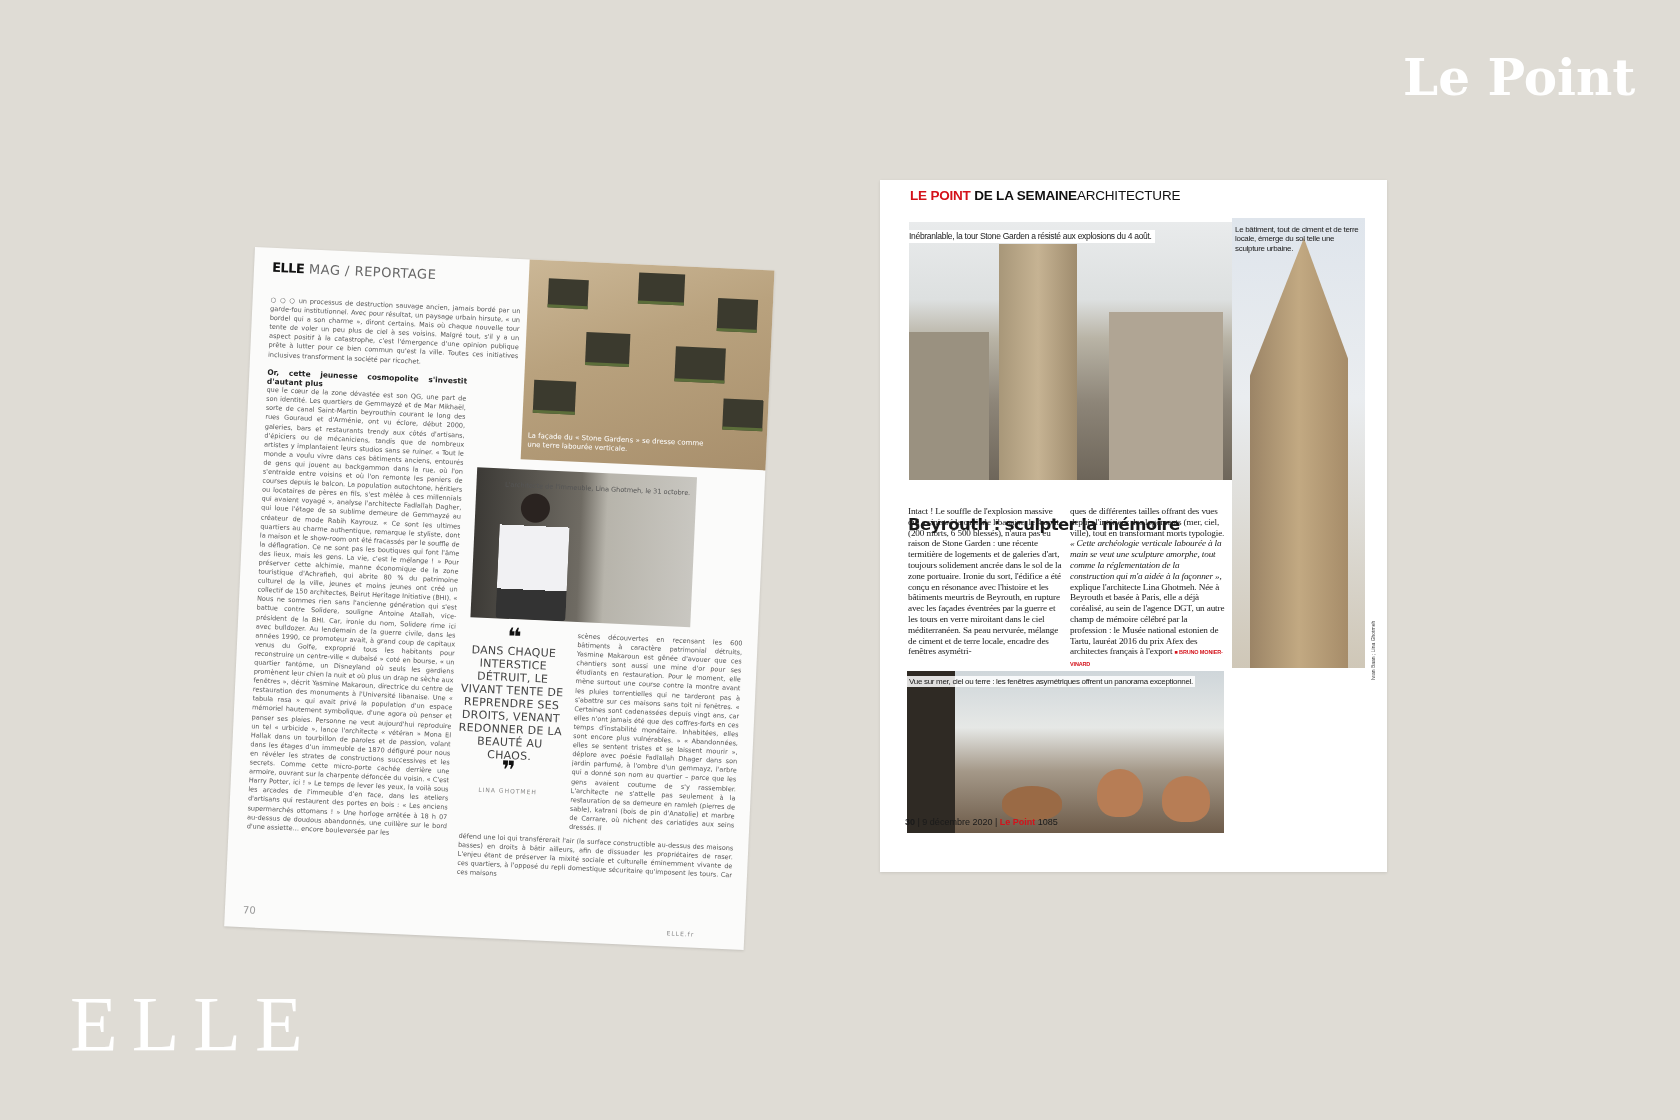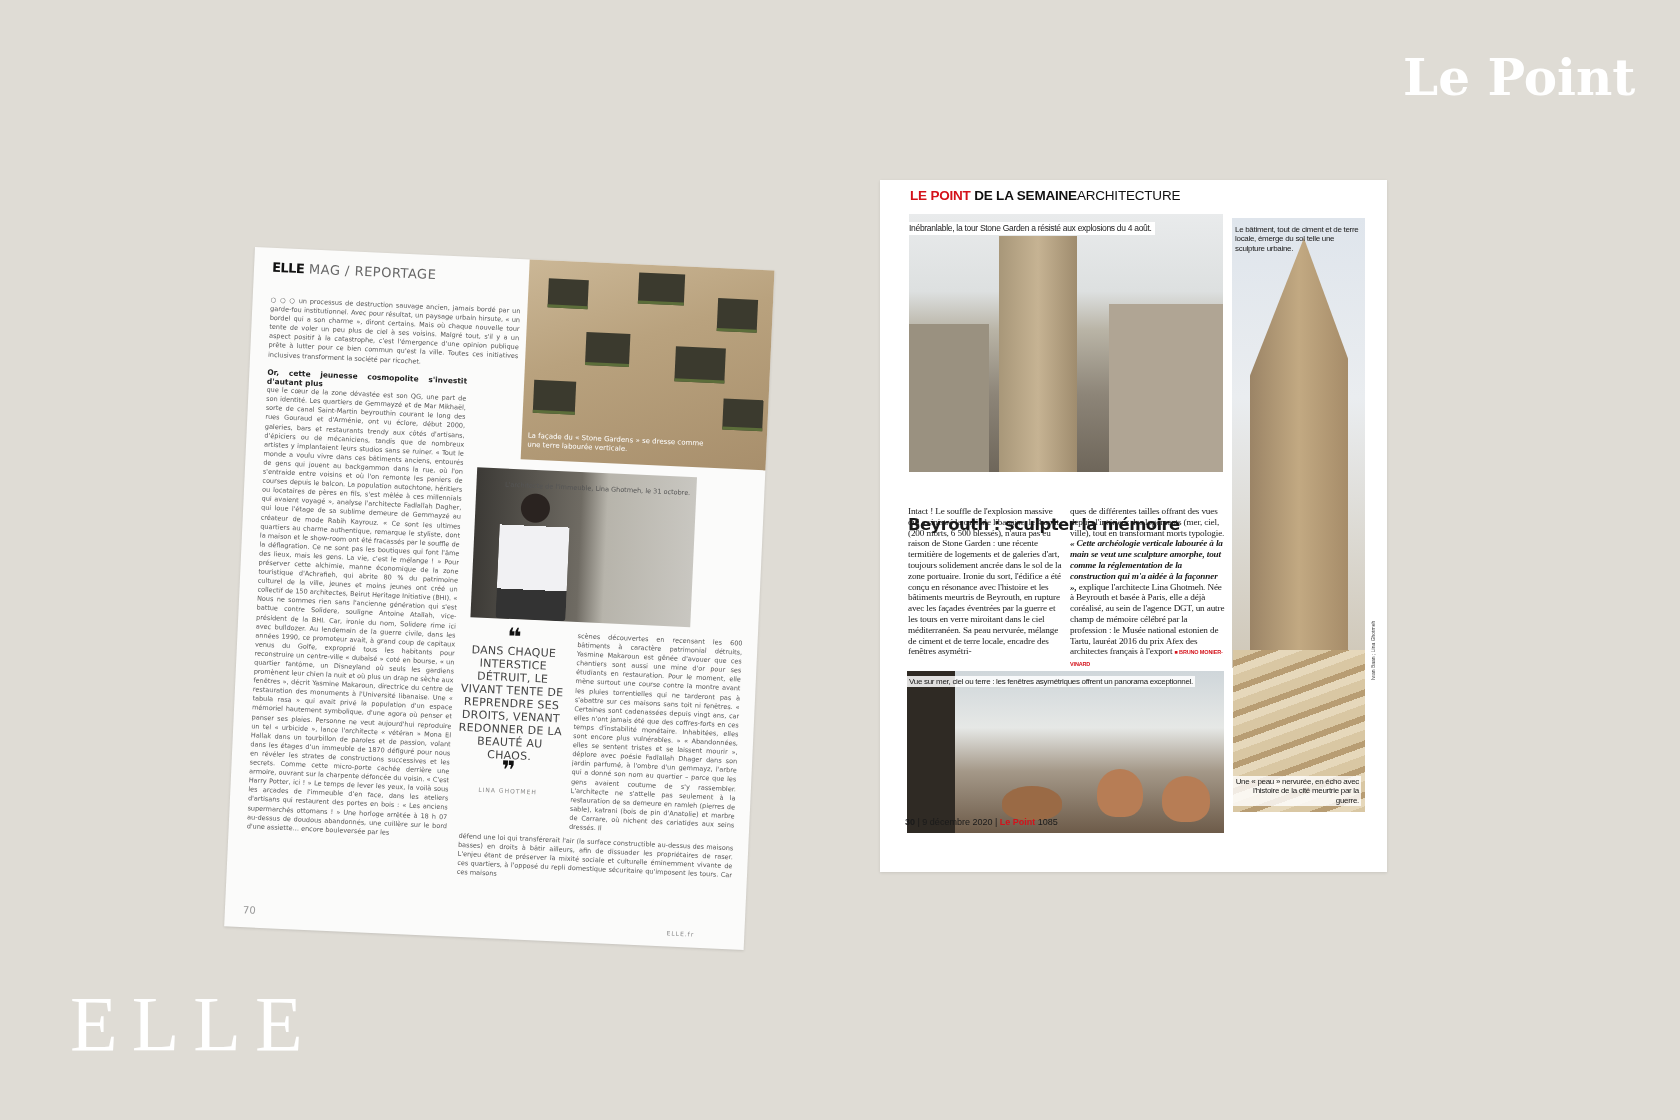"Inébranlable, la tour Stone Garden" .lp-photo-main { padding-left: none -> 40px; top: 34px -> 42px }
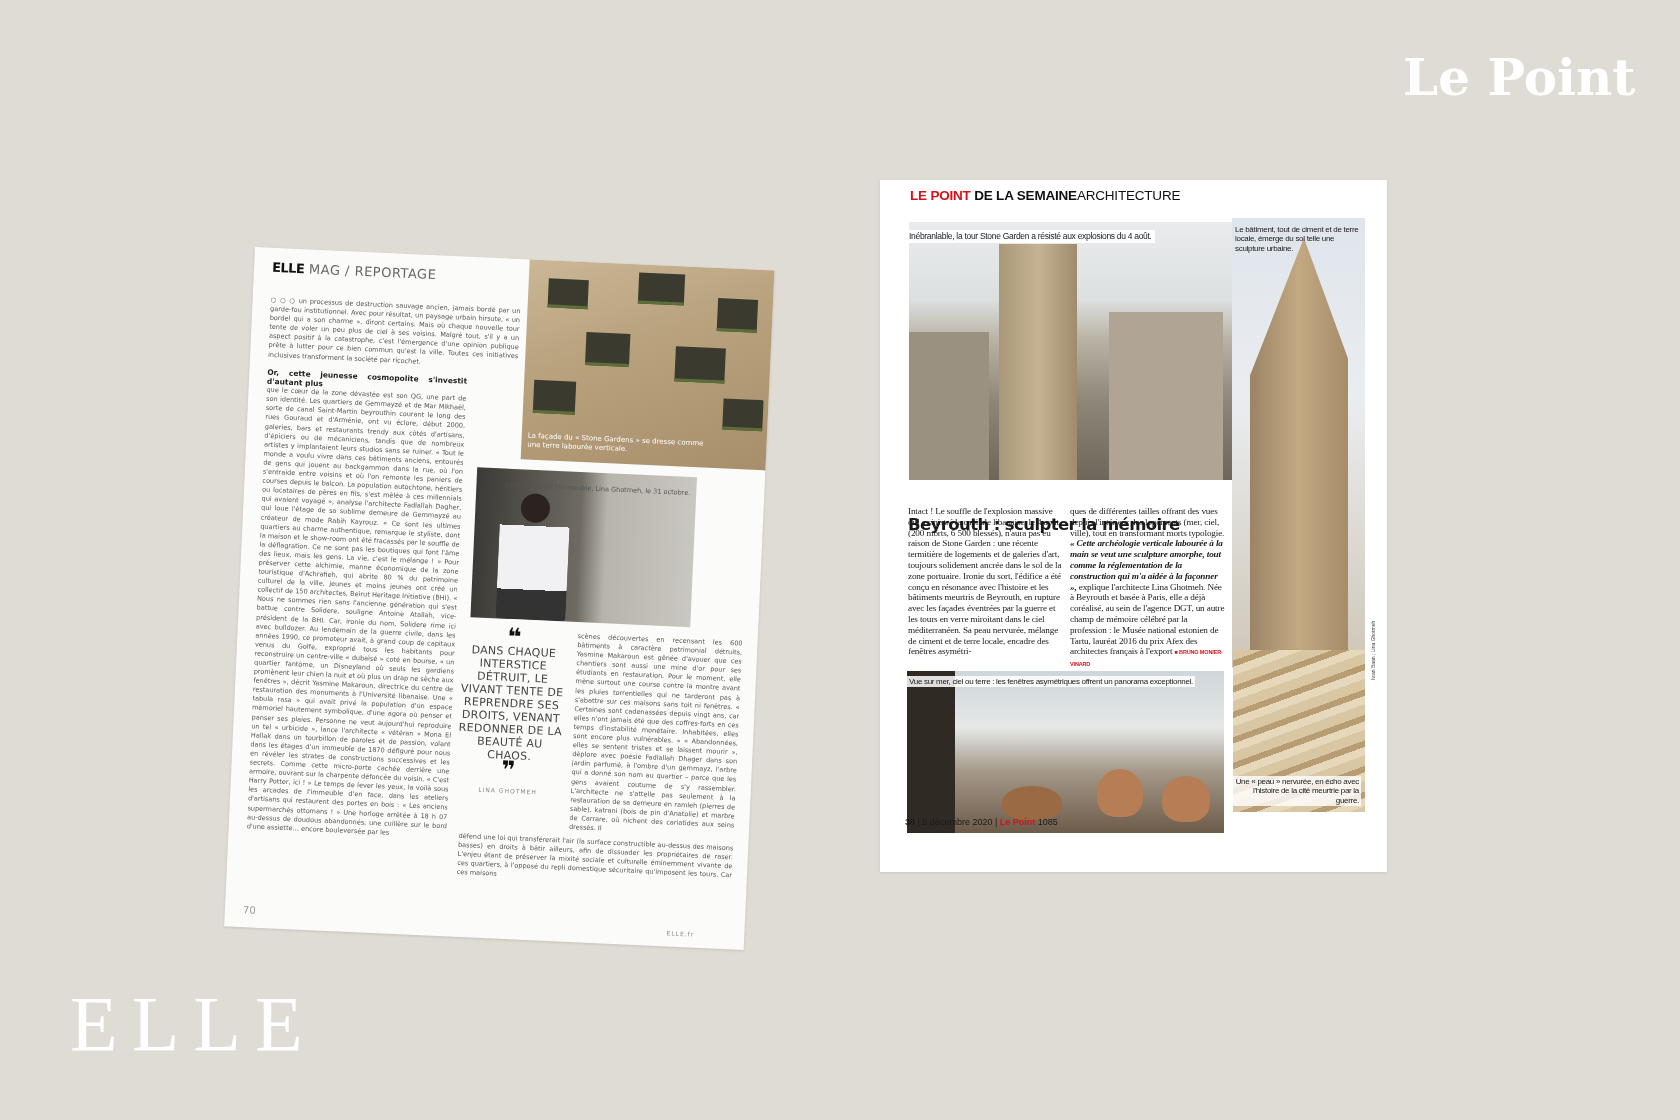"« Cette archéologie verticale labourée" .lp-col i { font-weight: bold -> none }
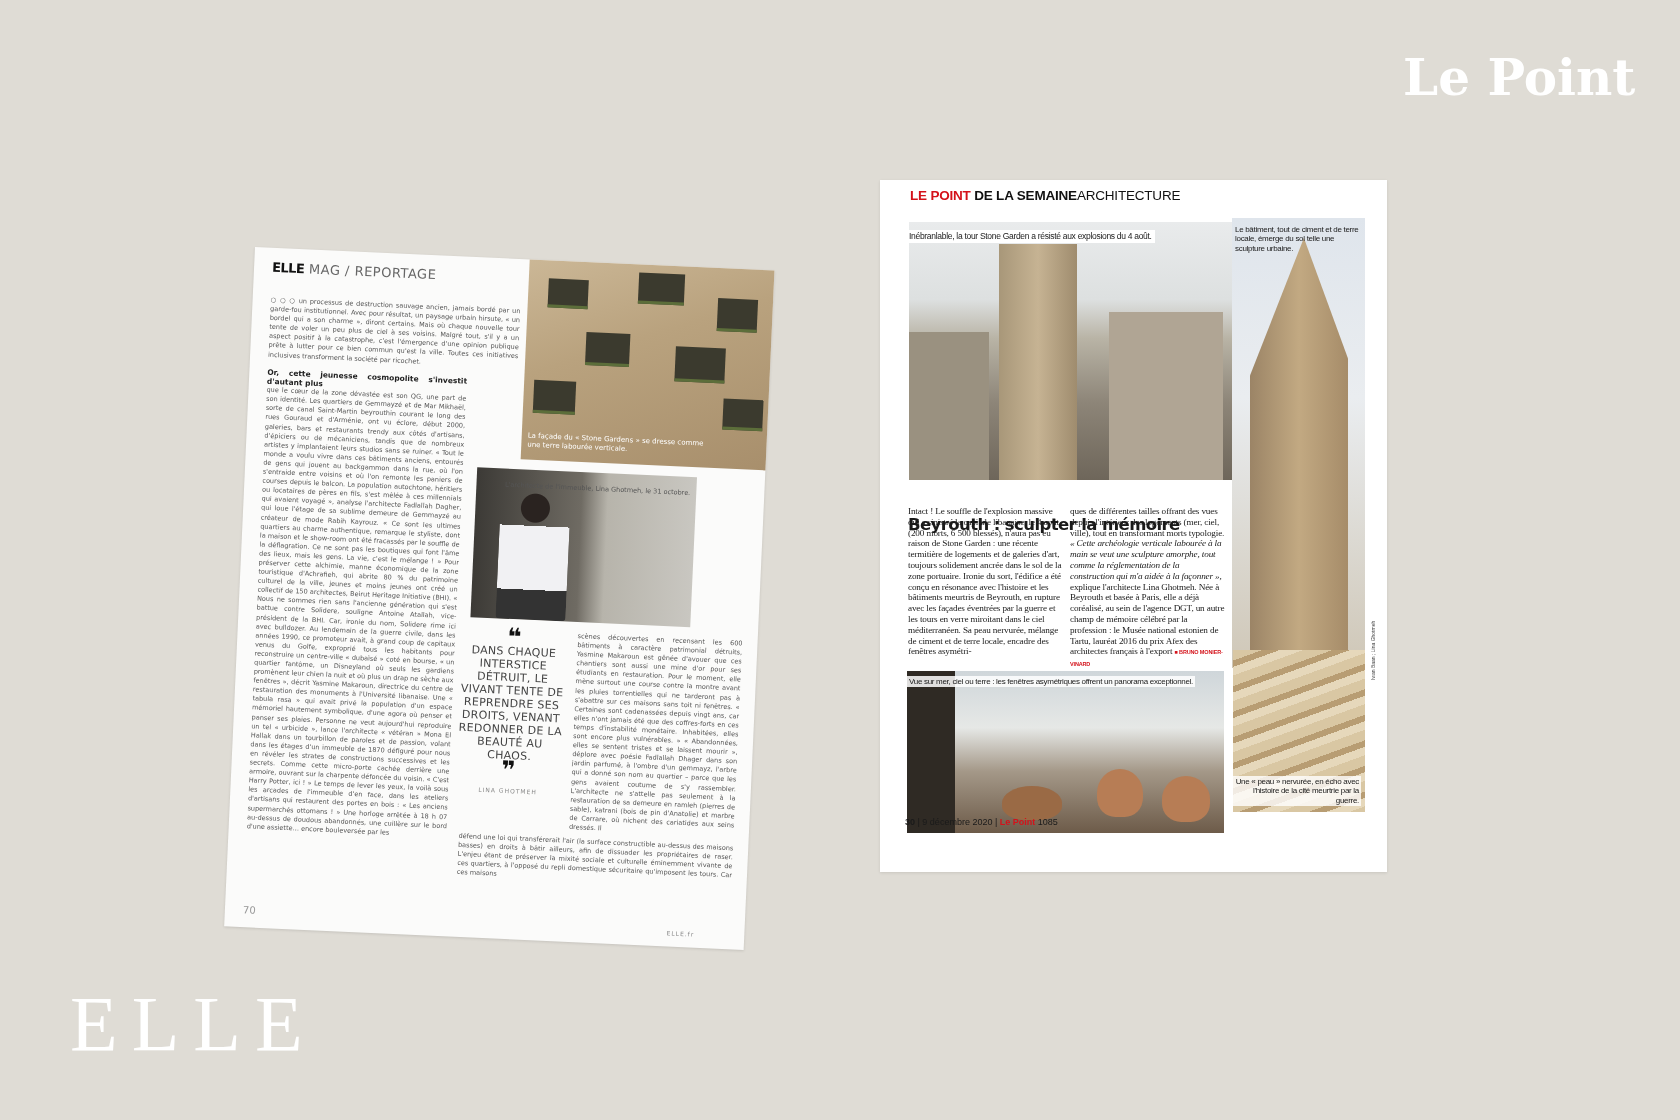"Une « peau » nervurée," div.lp-photo-texture { html: <div> <div>Une « peau » nervurée, en écho avec l'histoire de la cité meurtrie par la guerre.</div> </div> -> none }
